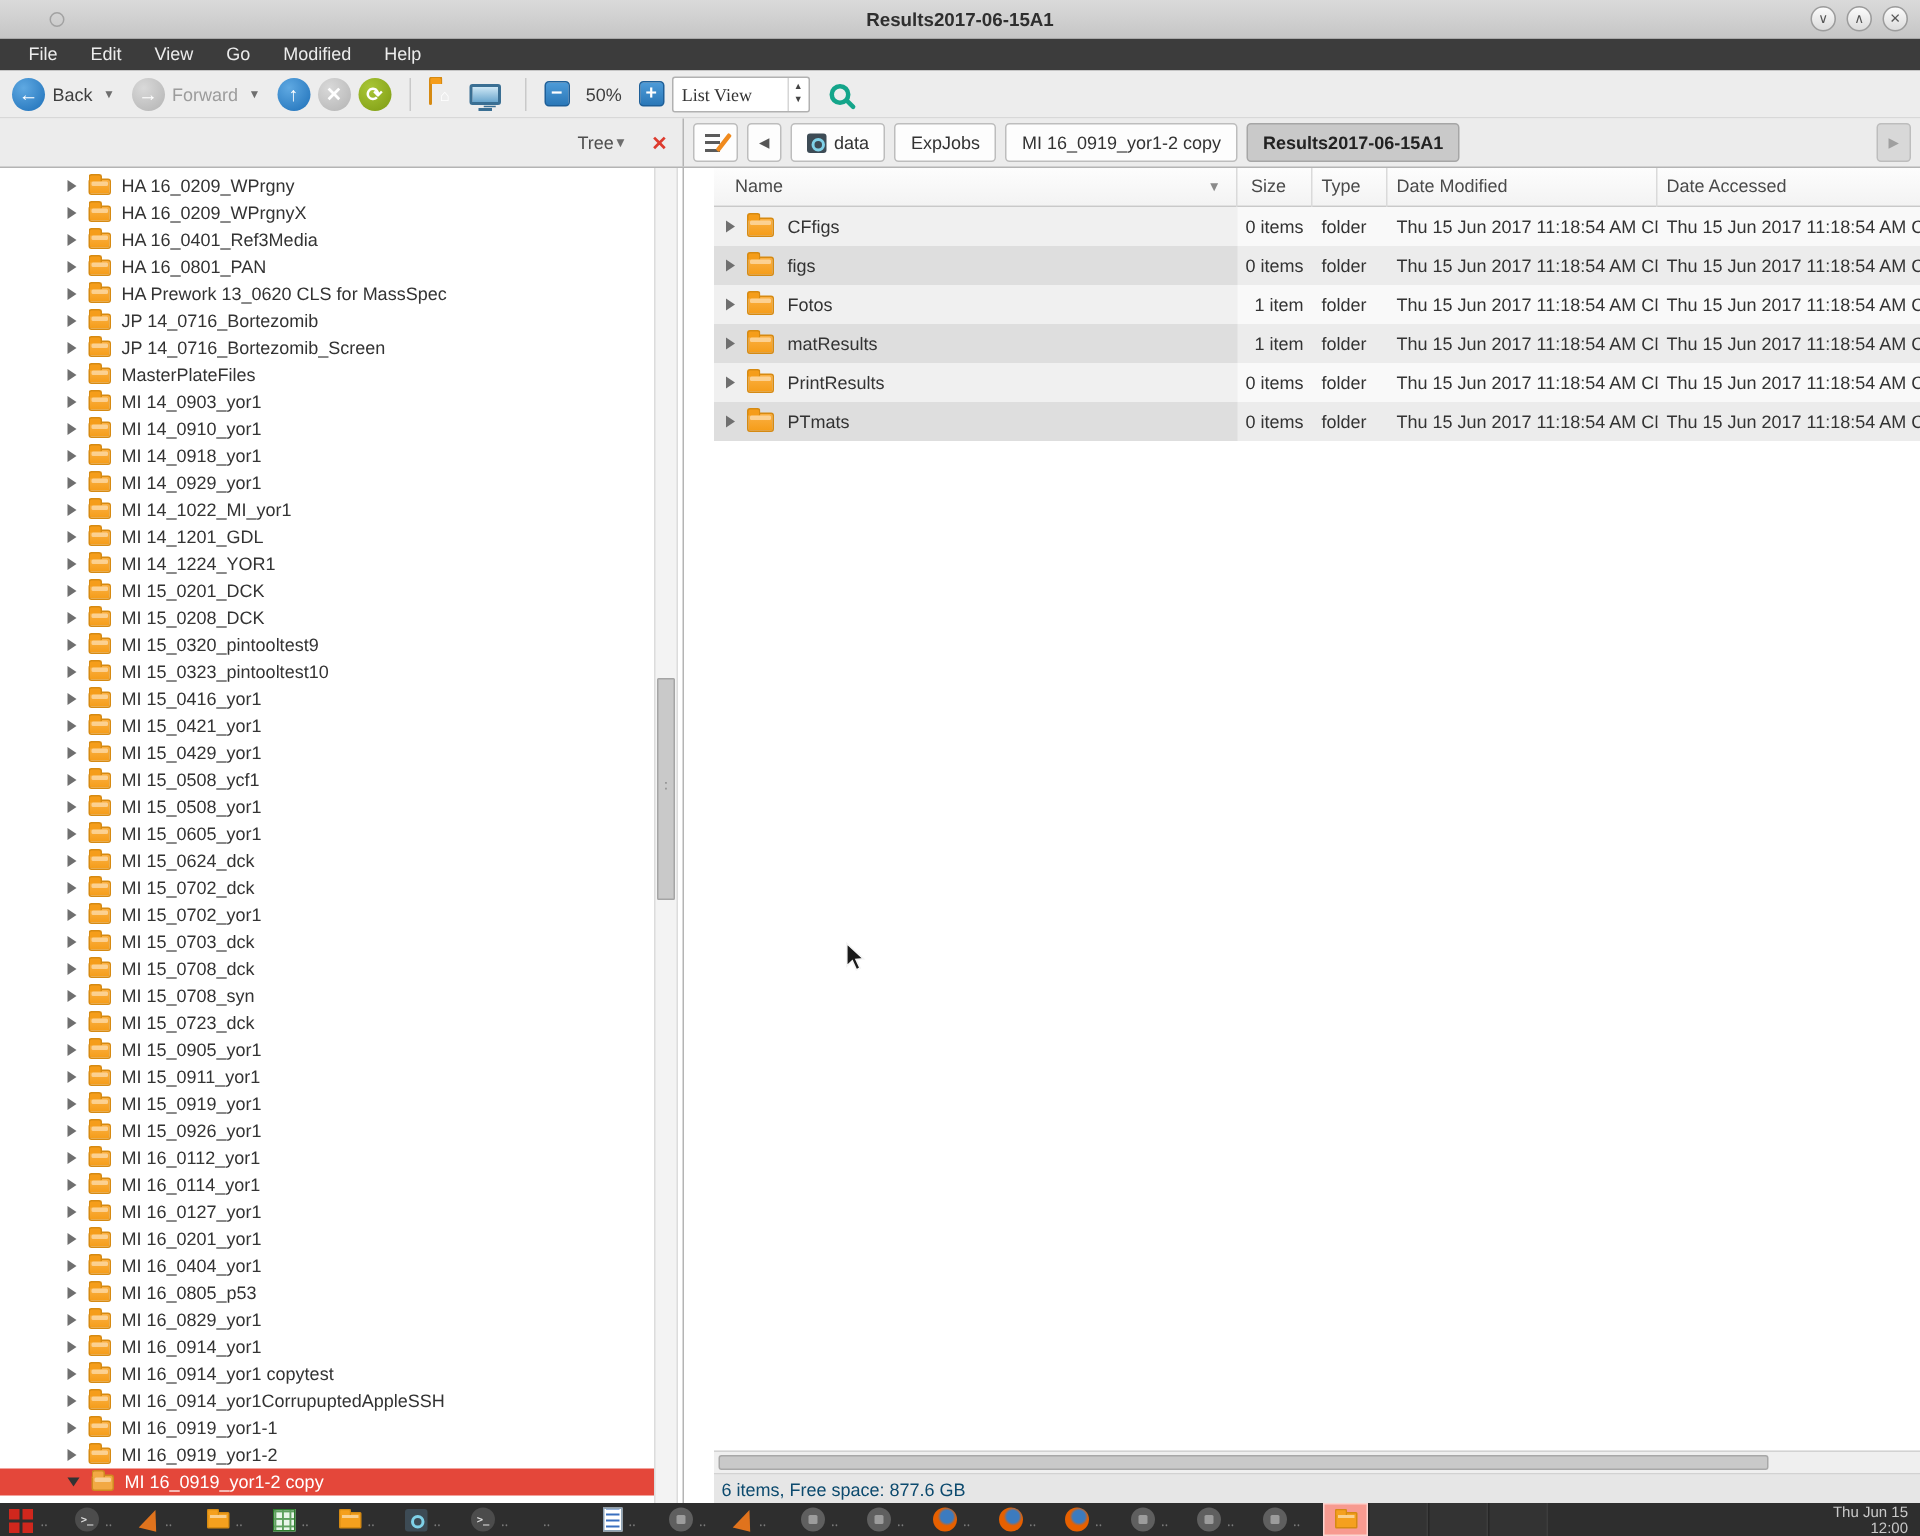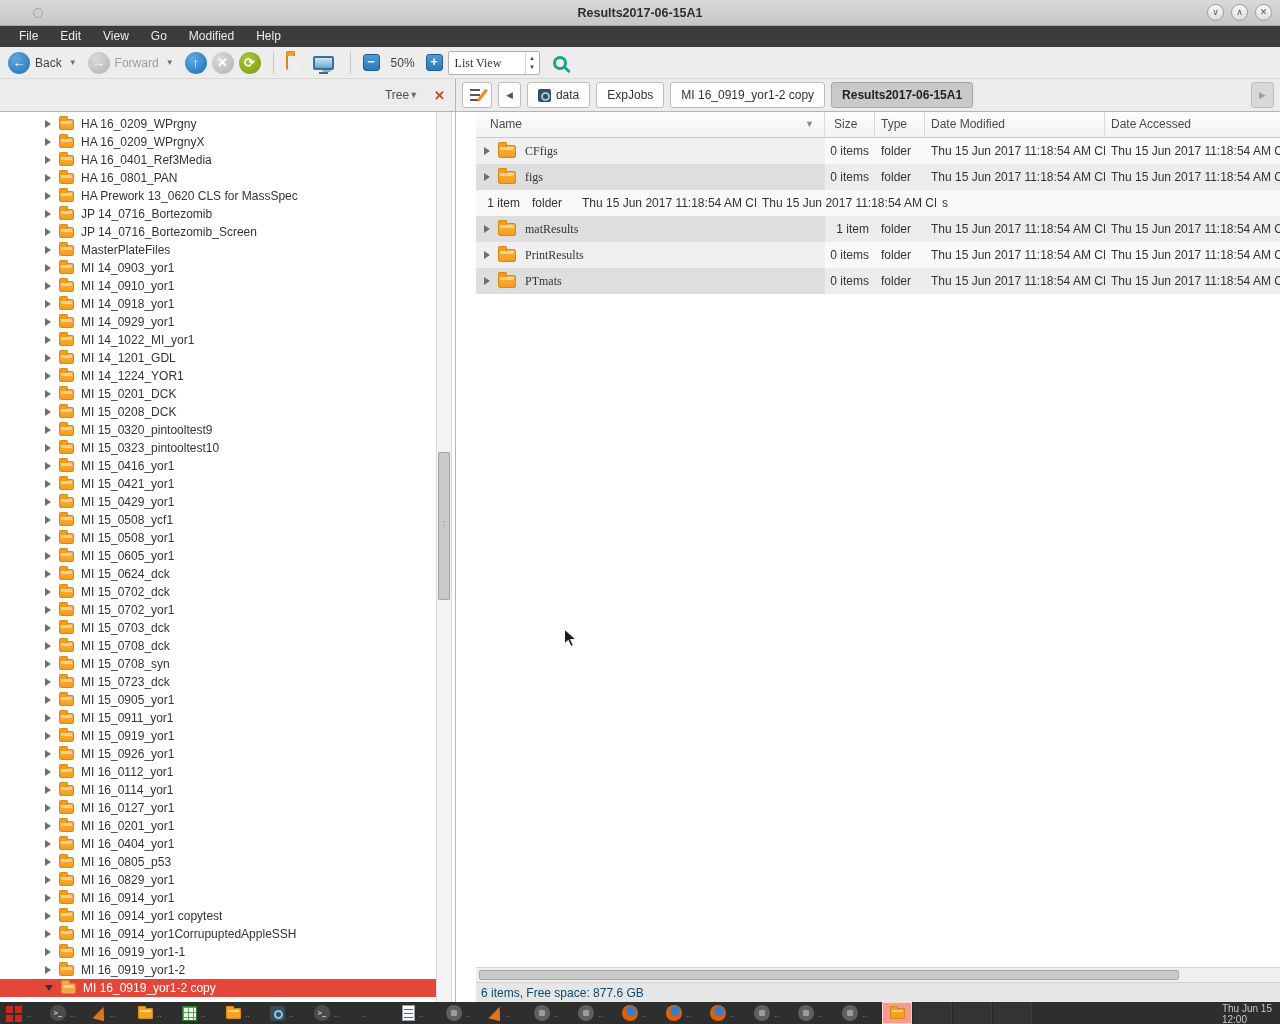"CFfigs" .frow .c.name { font-family: Liberation Serif, serif -> none }
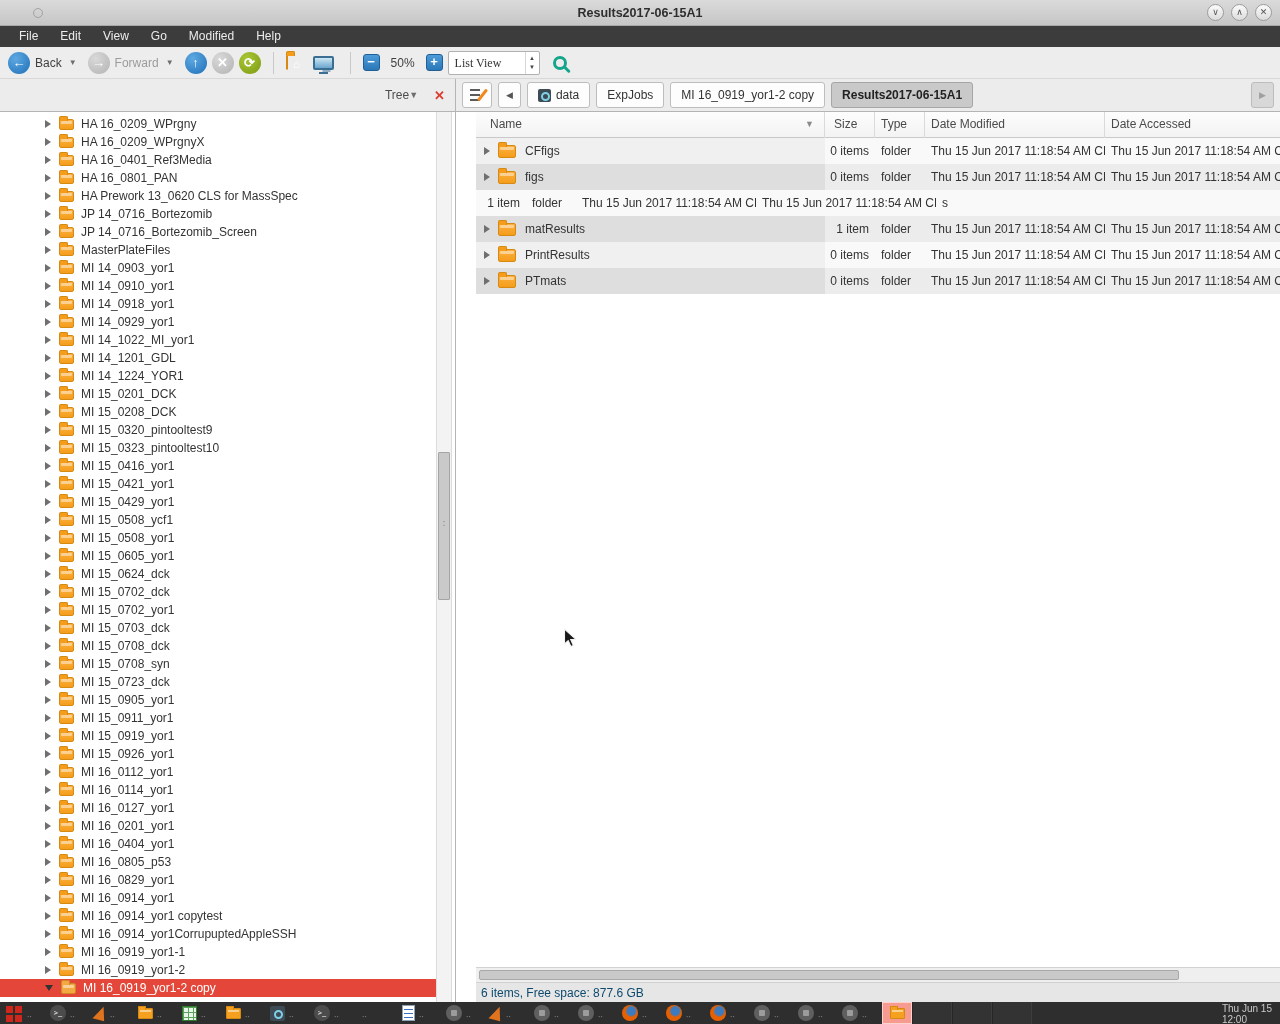"Fotos" div.c { html: none -> <div> <span></span> <span></span> <span>Fotos</span> </div> }
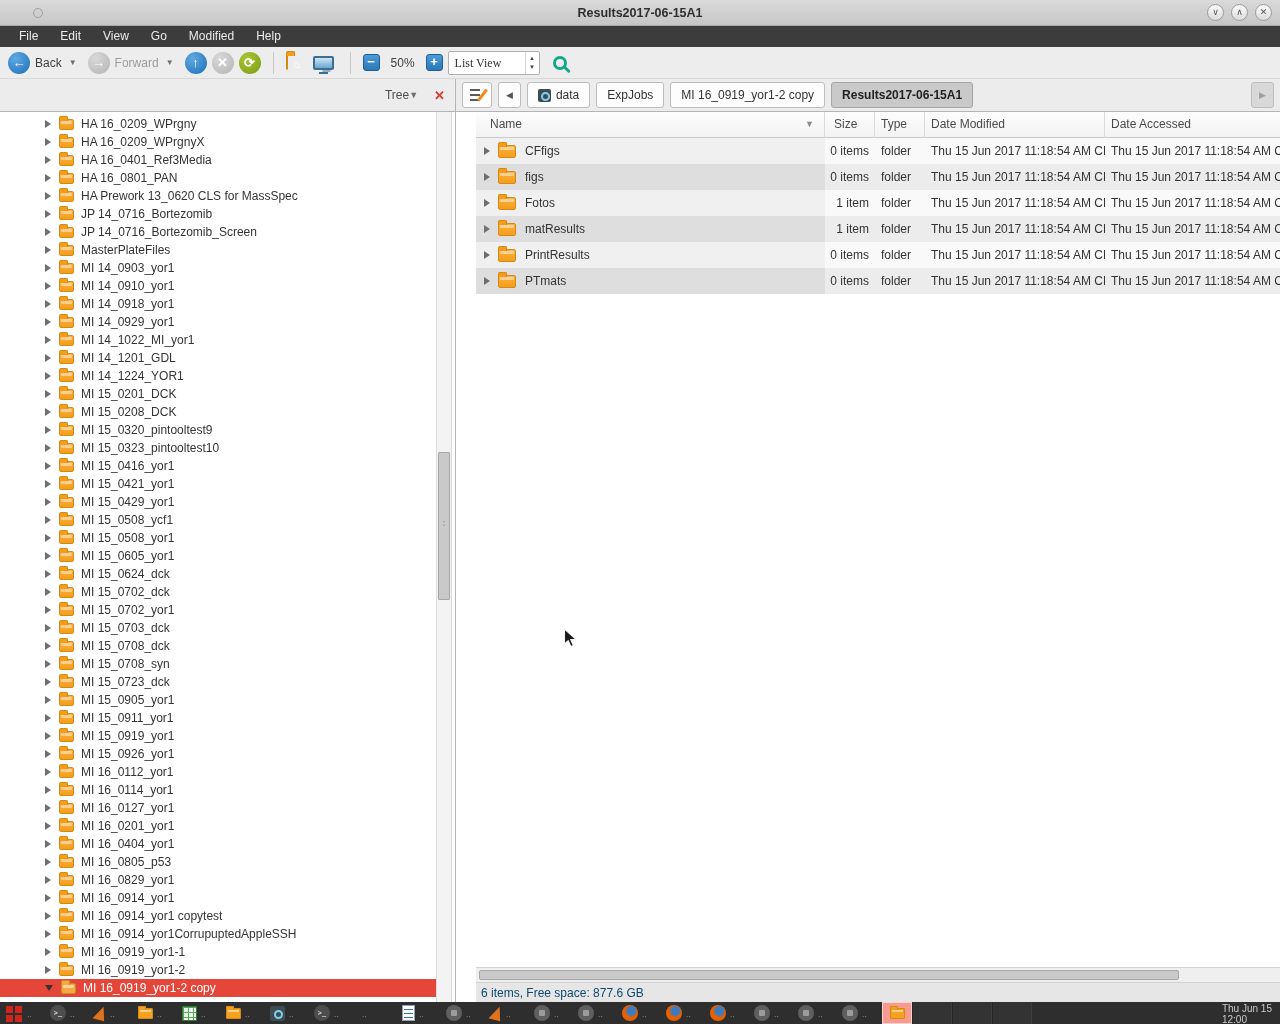"Thu Jun 15" .clock { text-align: left -> right }
